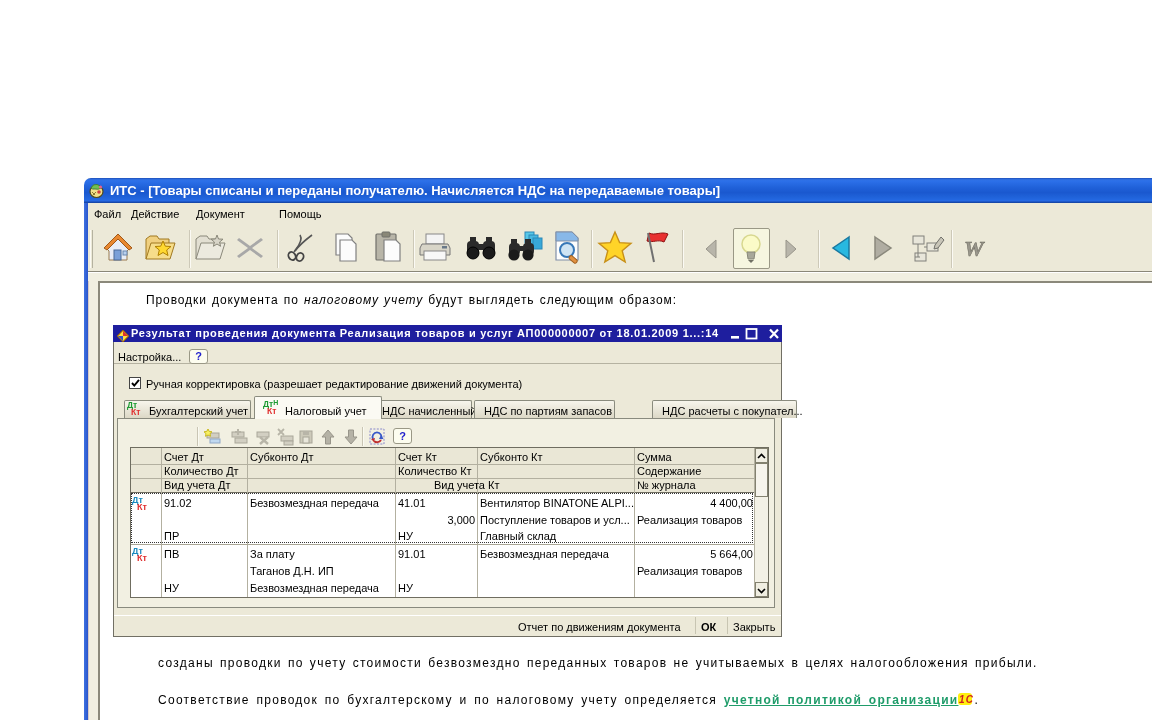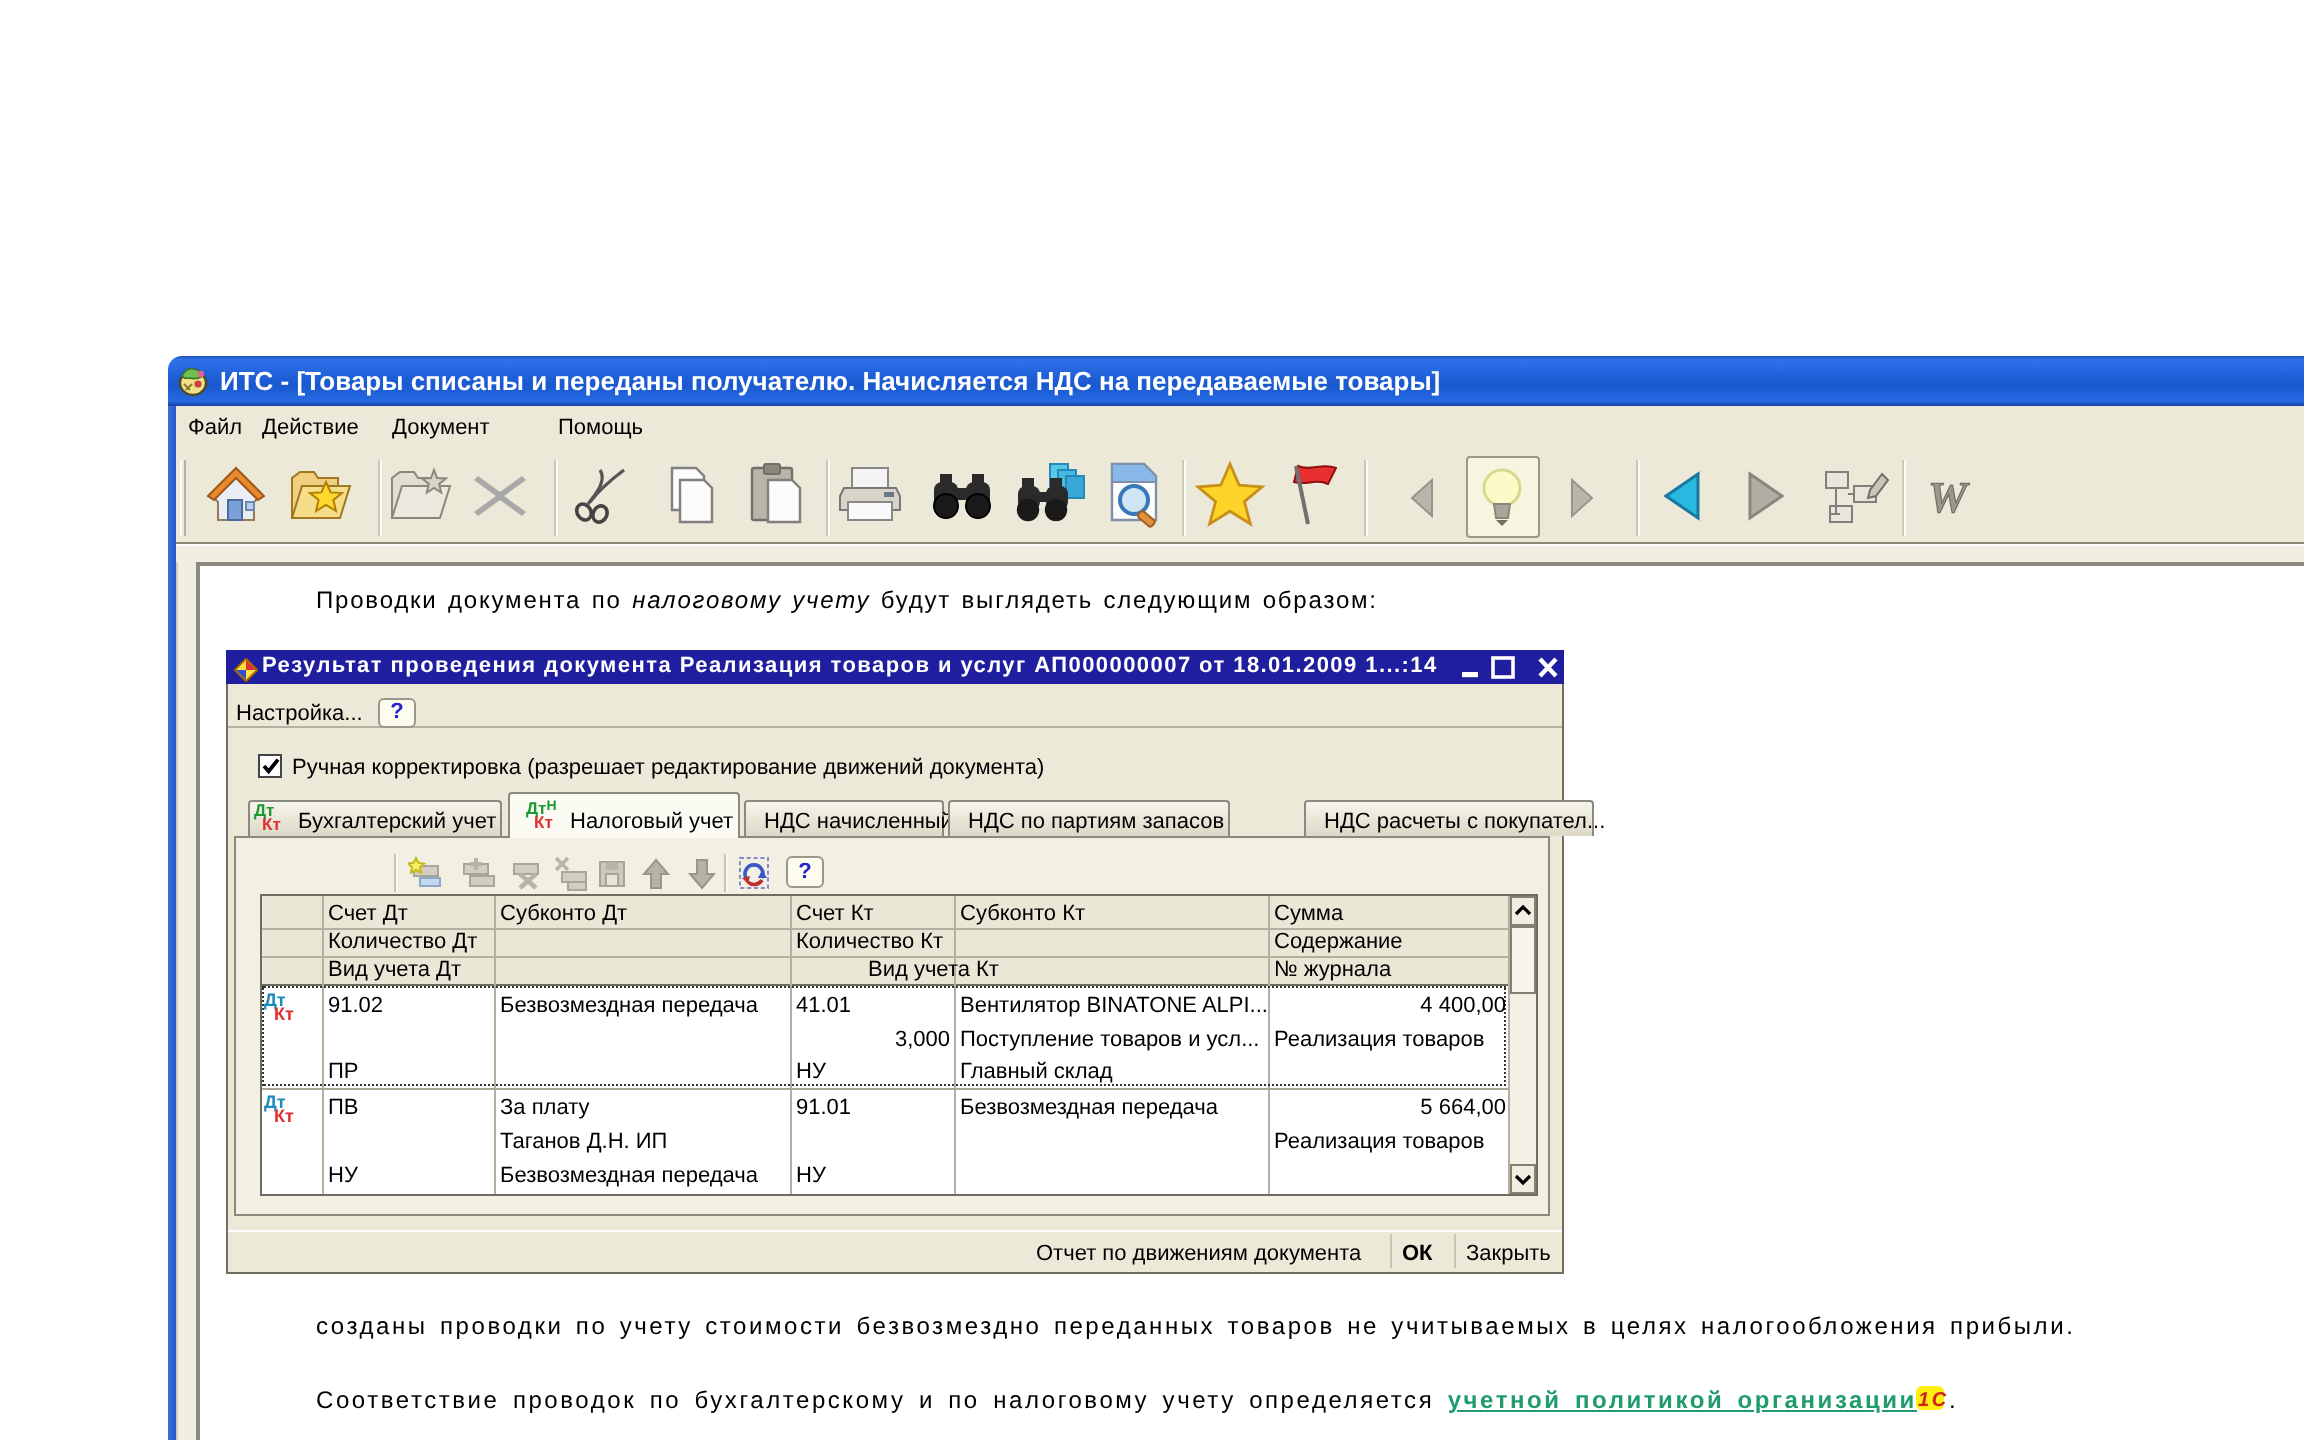"Проводки документа по налоговому учету" div.abs { left: 158px -> 146px }
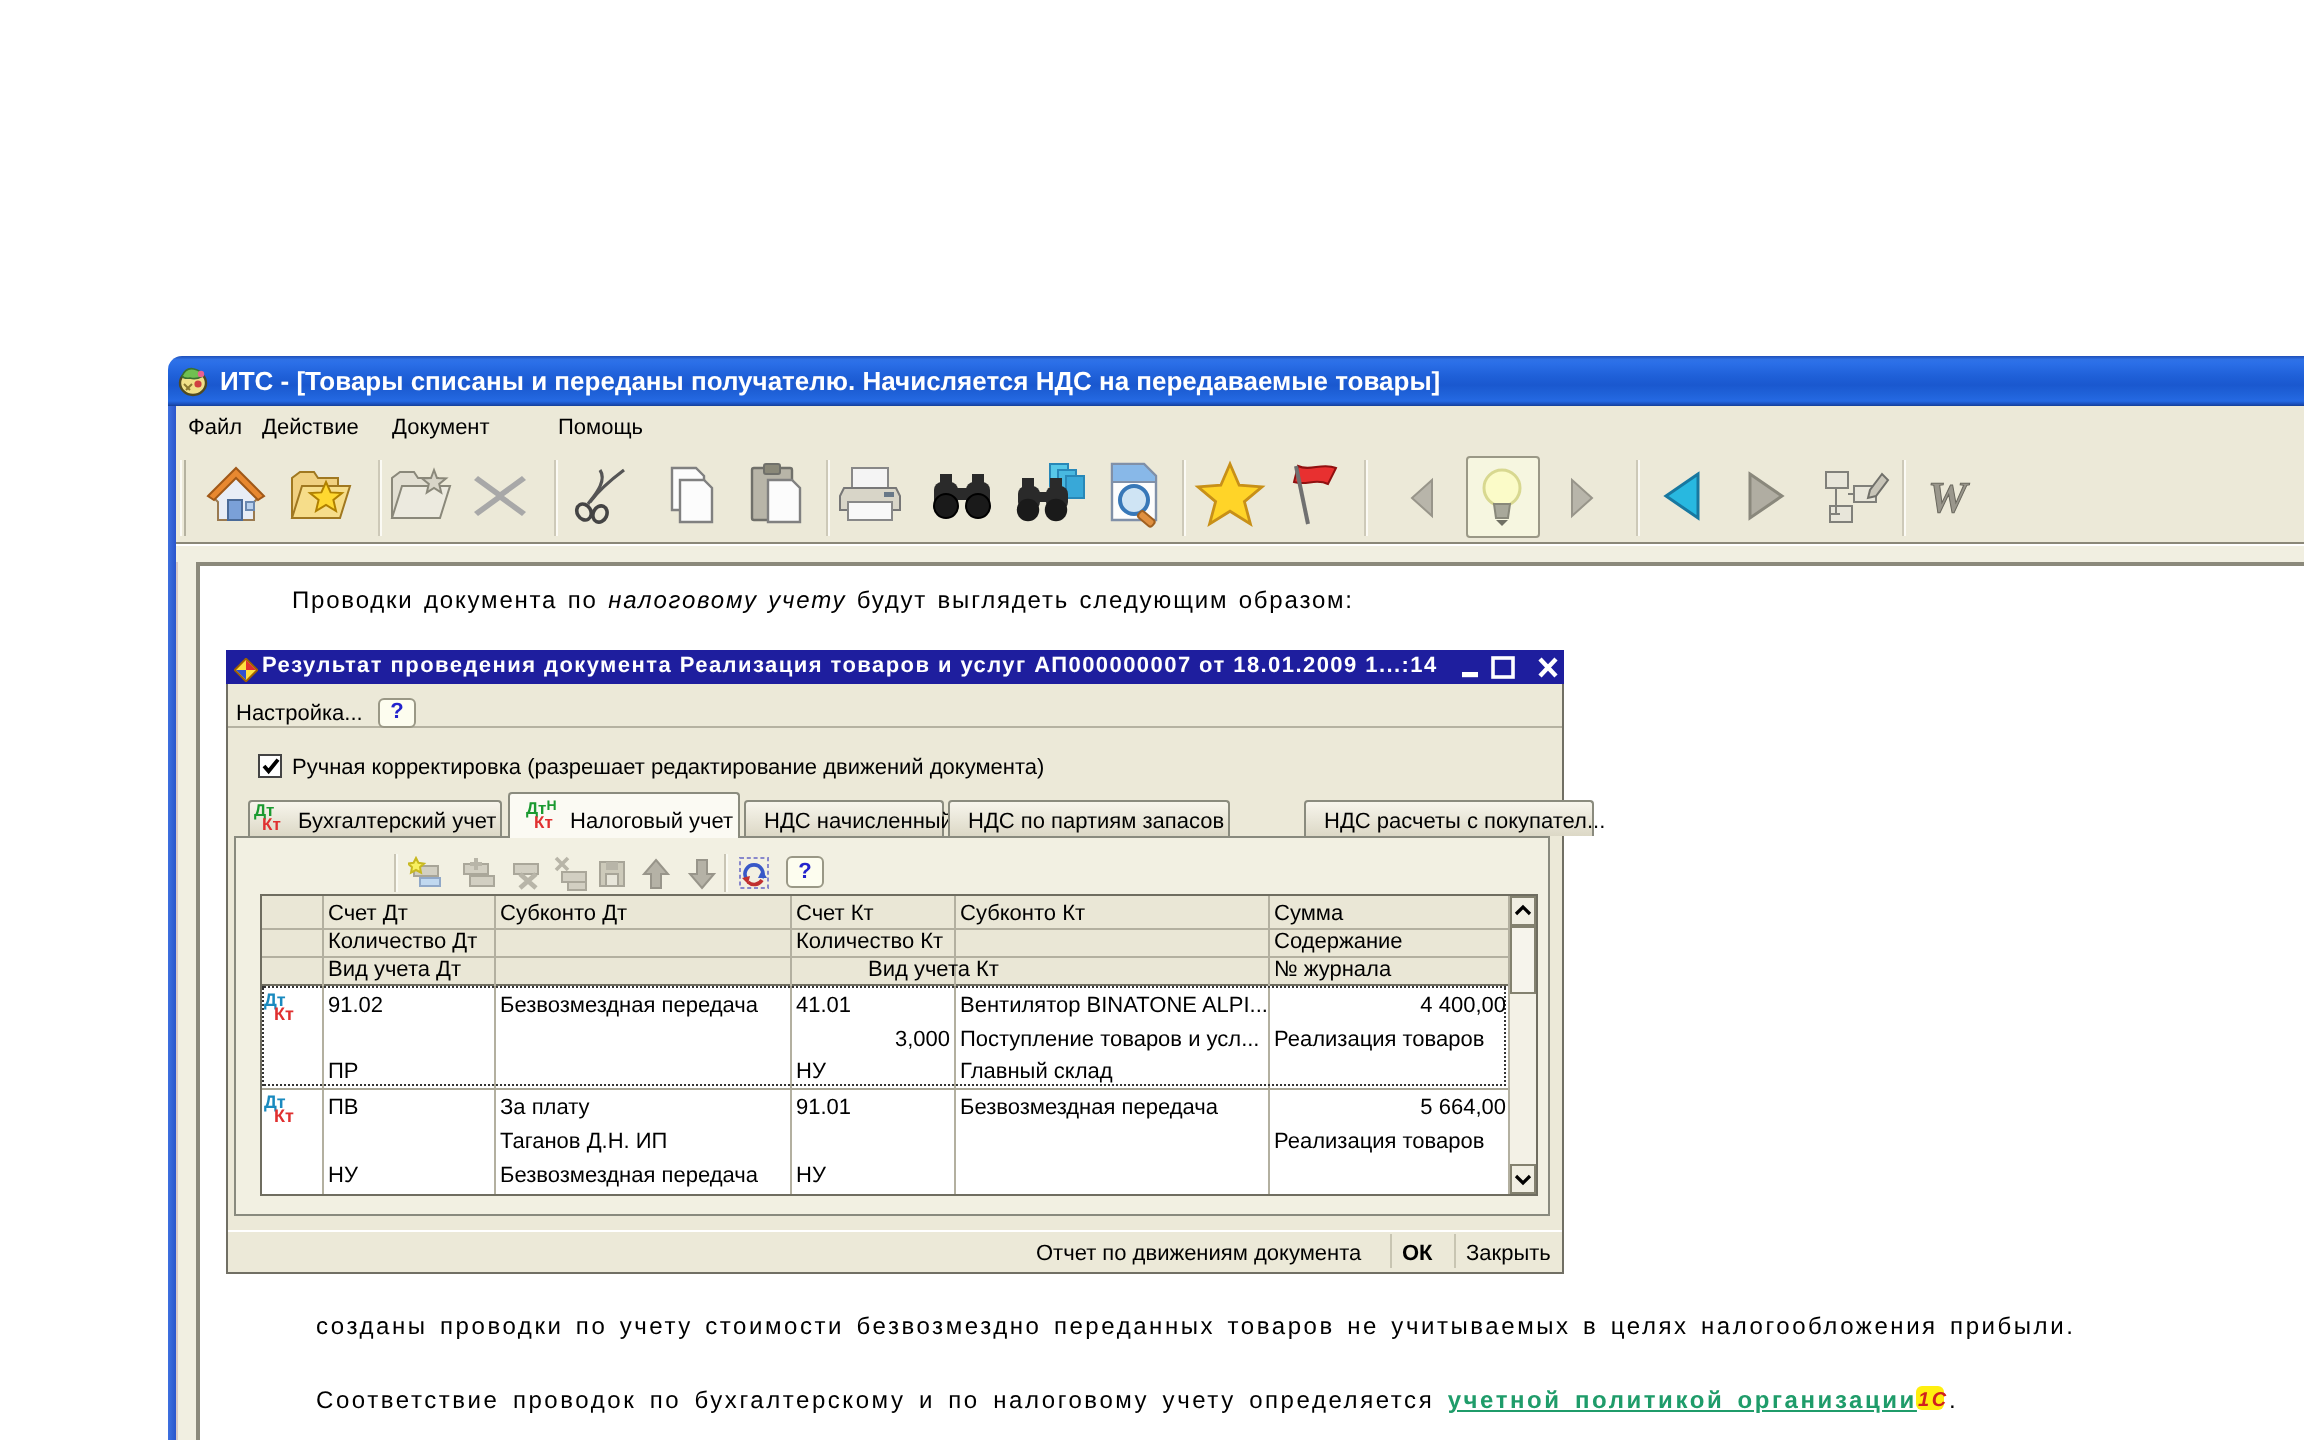"Налоговый учет" div.abs { width: 116px -> 128px }
